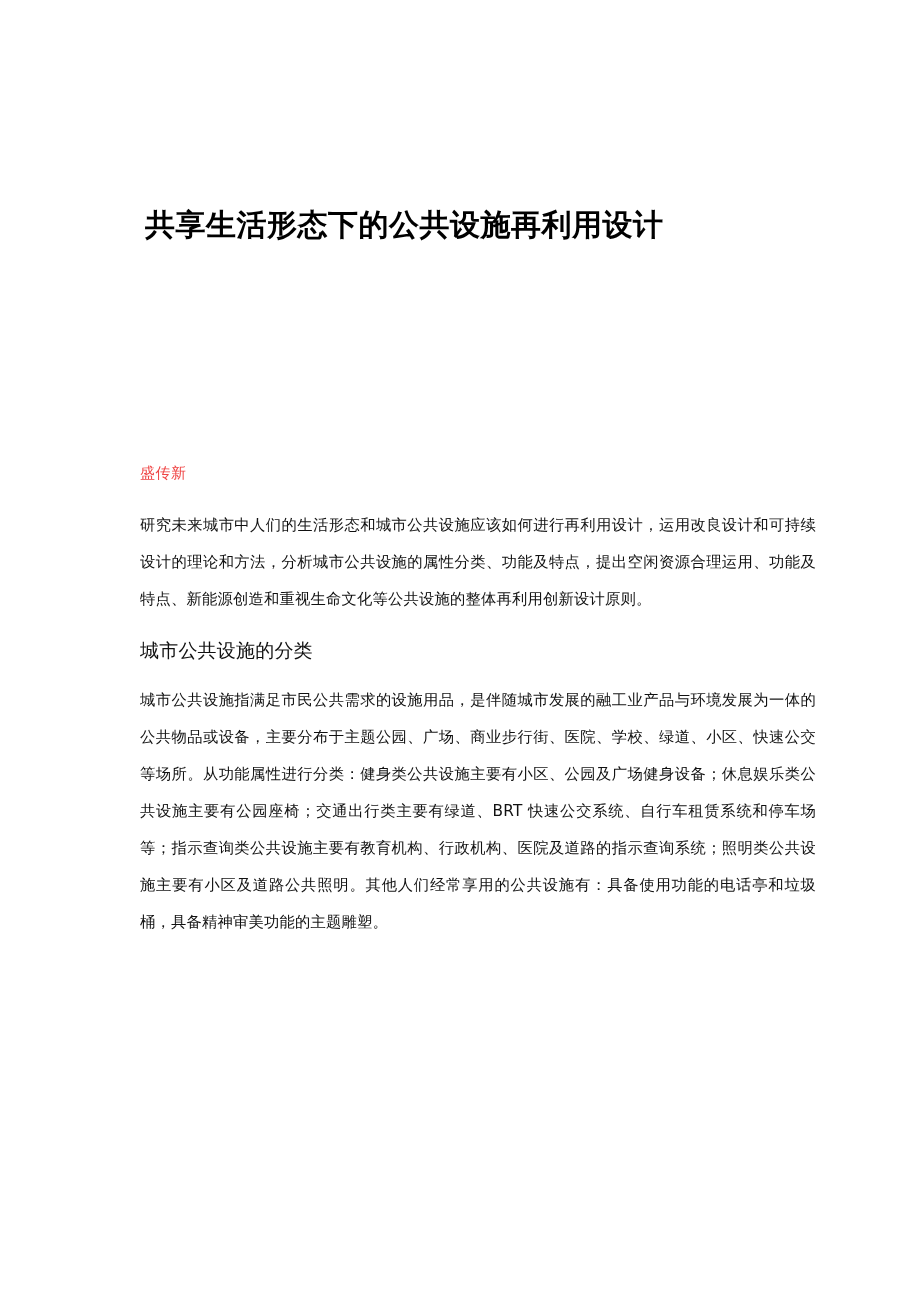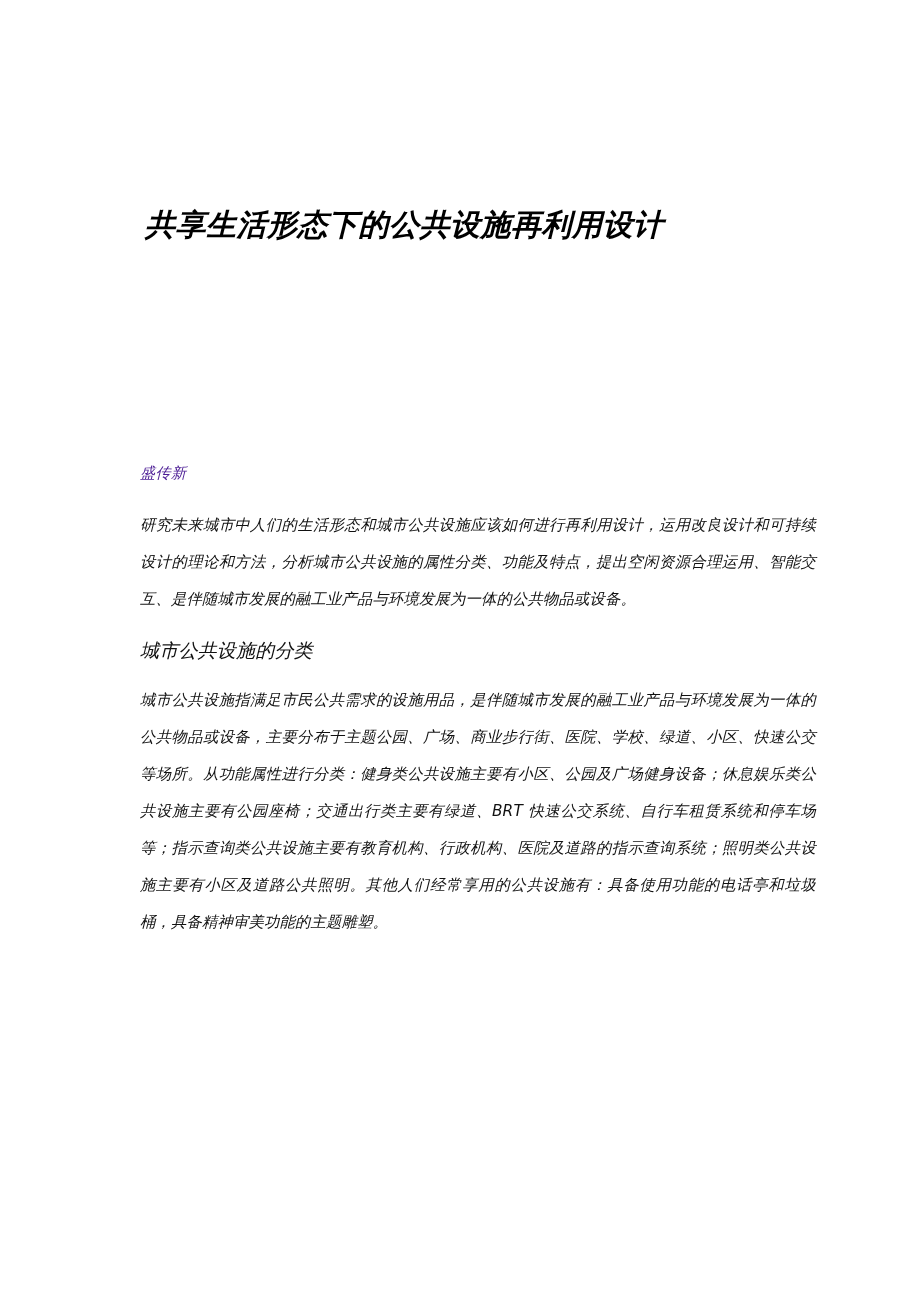"共享生活形态下的公共设施再利用设计" .page { font-style: italic -> none }
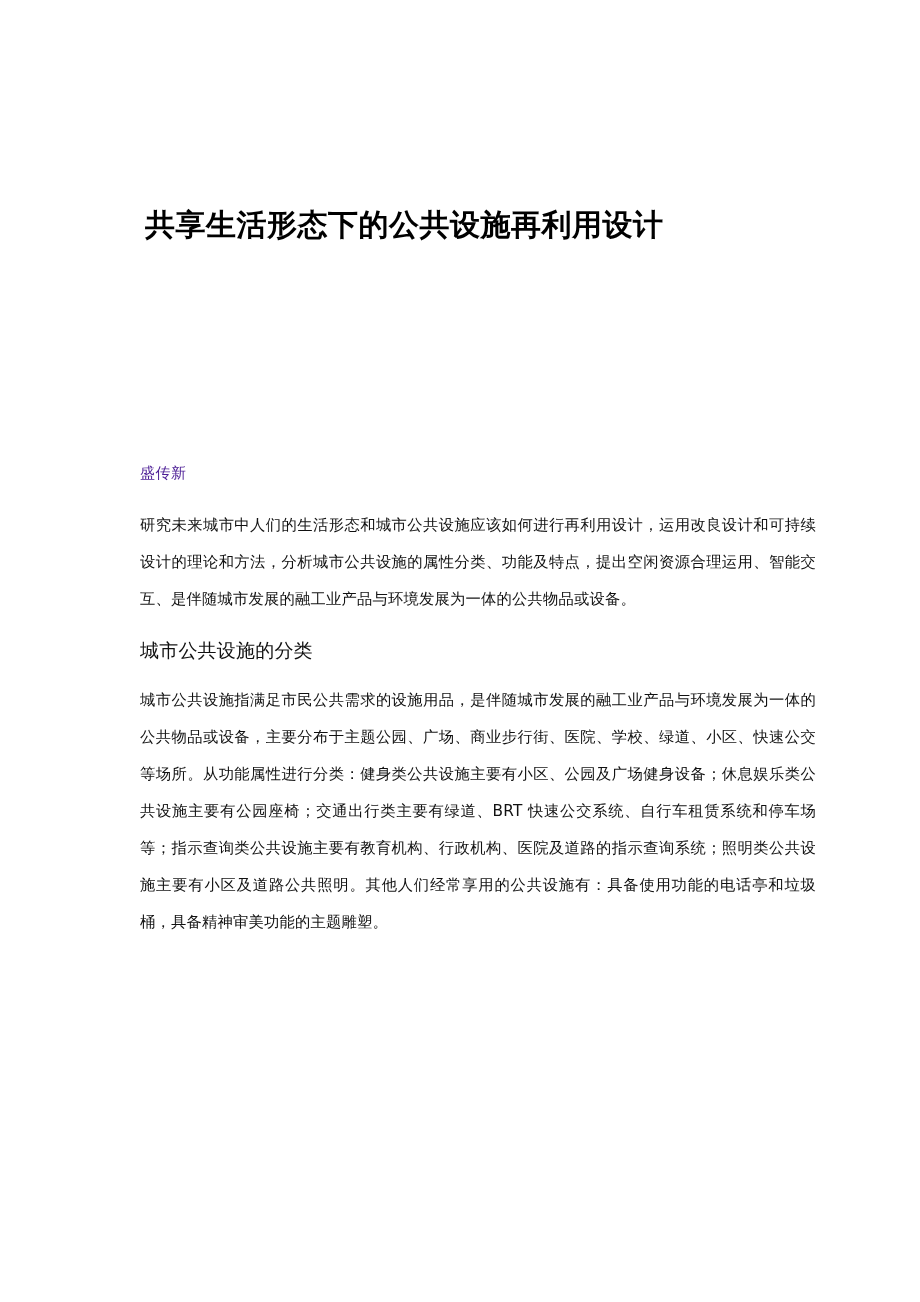"盛传新" .author { color: #4c1d95 -> #ef4444 }
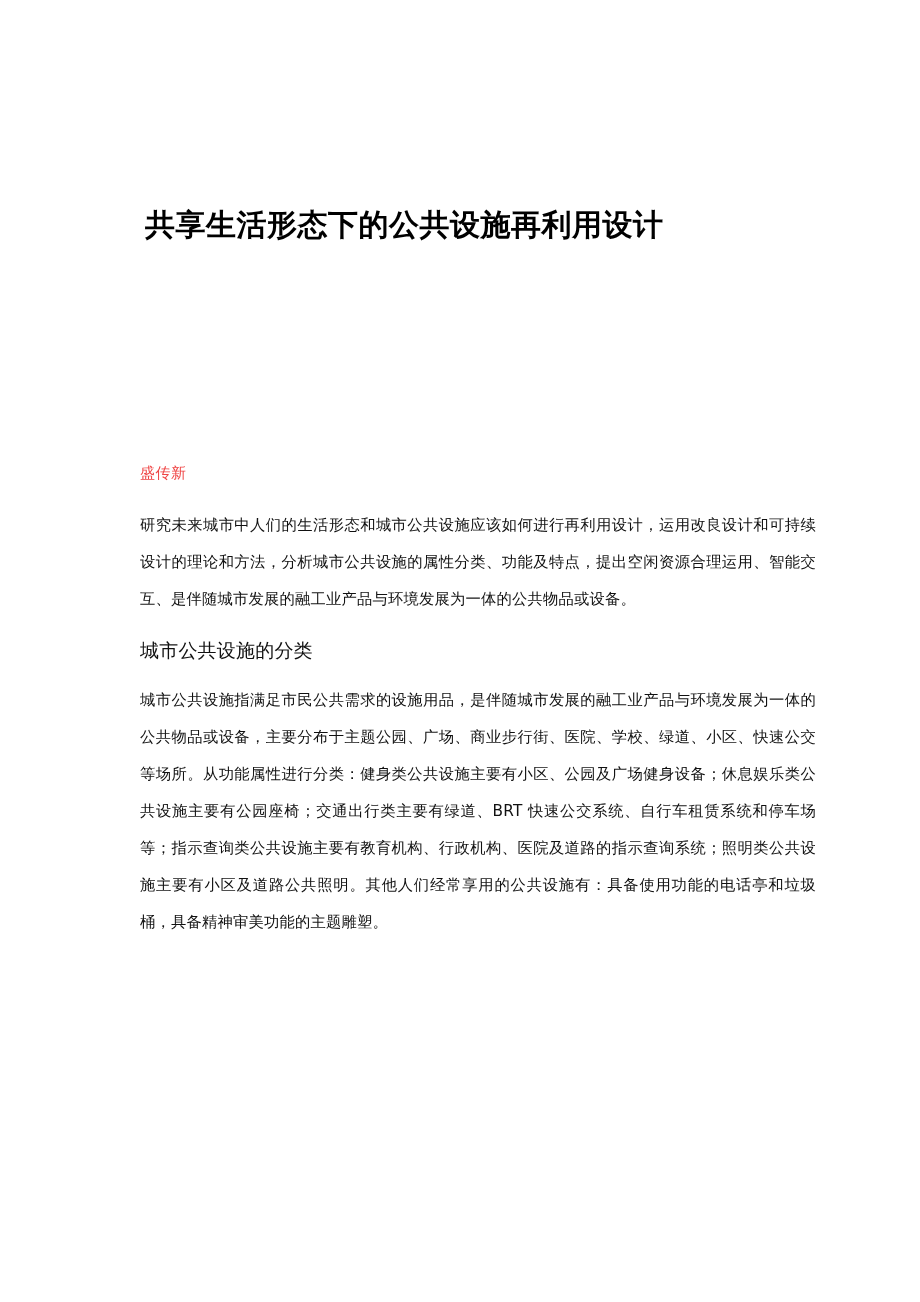"研究未来城市中人们的生活形态和城市公共设施应该如何进行再利用设计，运用改良设计和" p.para { text: 智能交互、是伴随城市发展的融工业产品与环境发展为一体的公共物品或设备 -> 功能及特点、新能源创造和重视生命文化等公共设施的整体再利用创新设计原则 }
